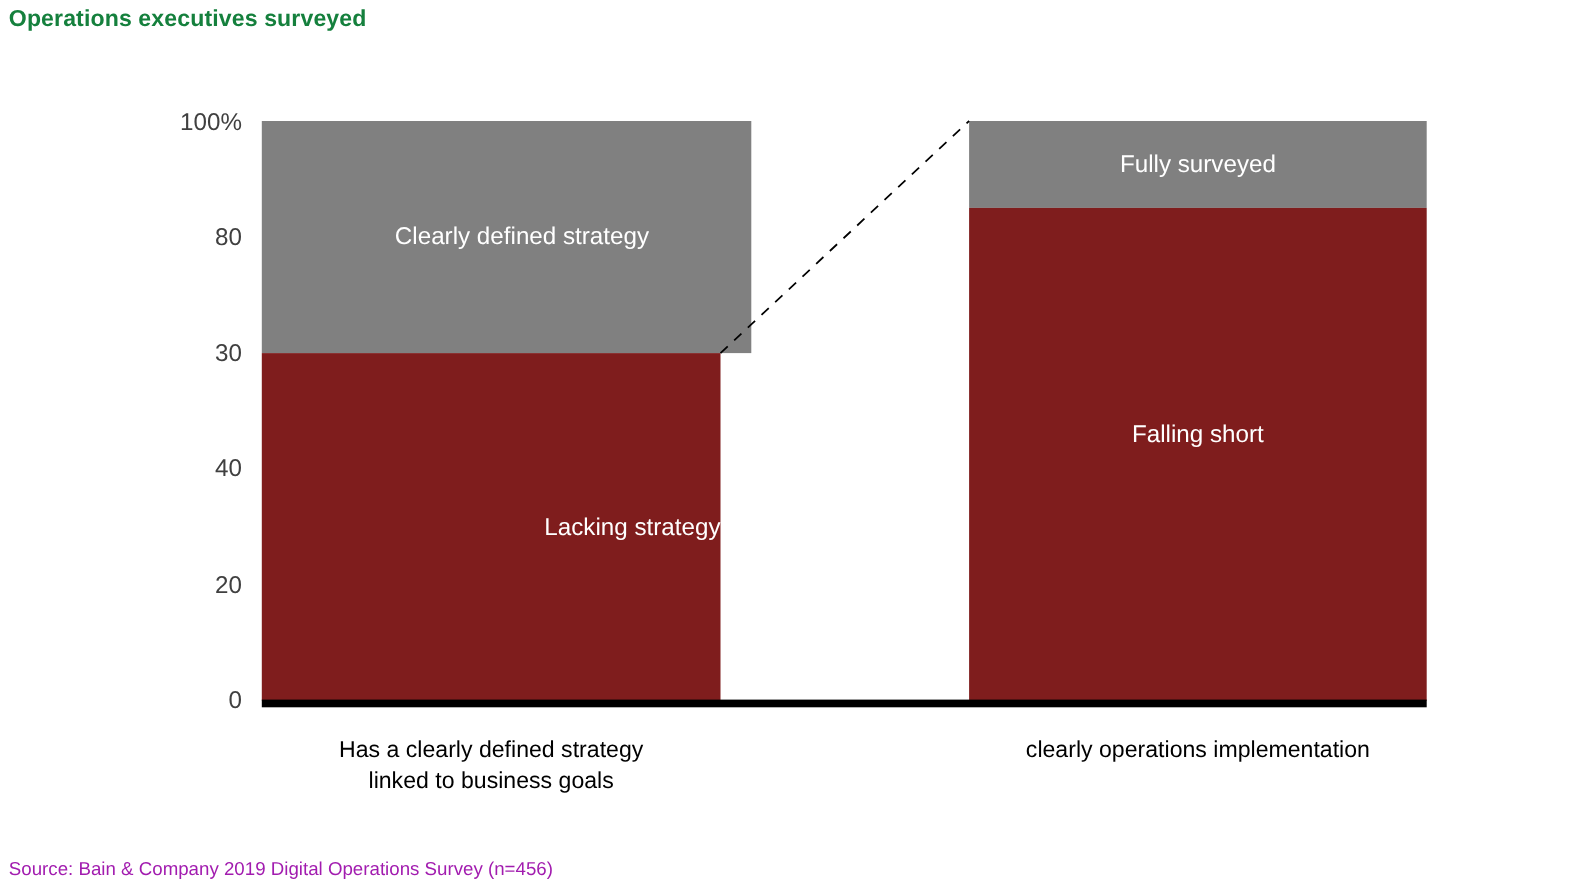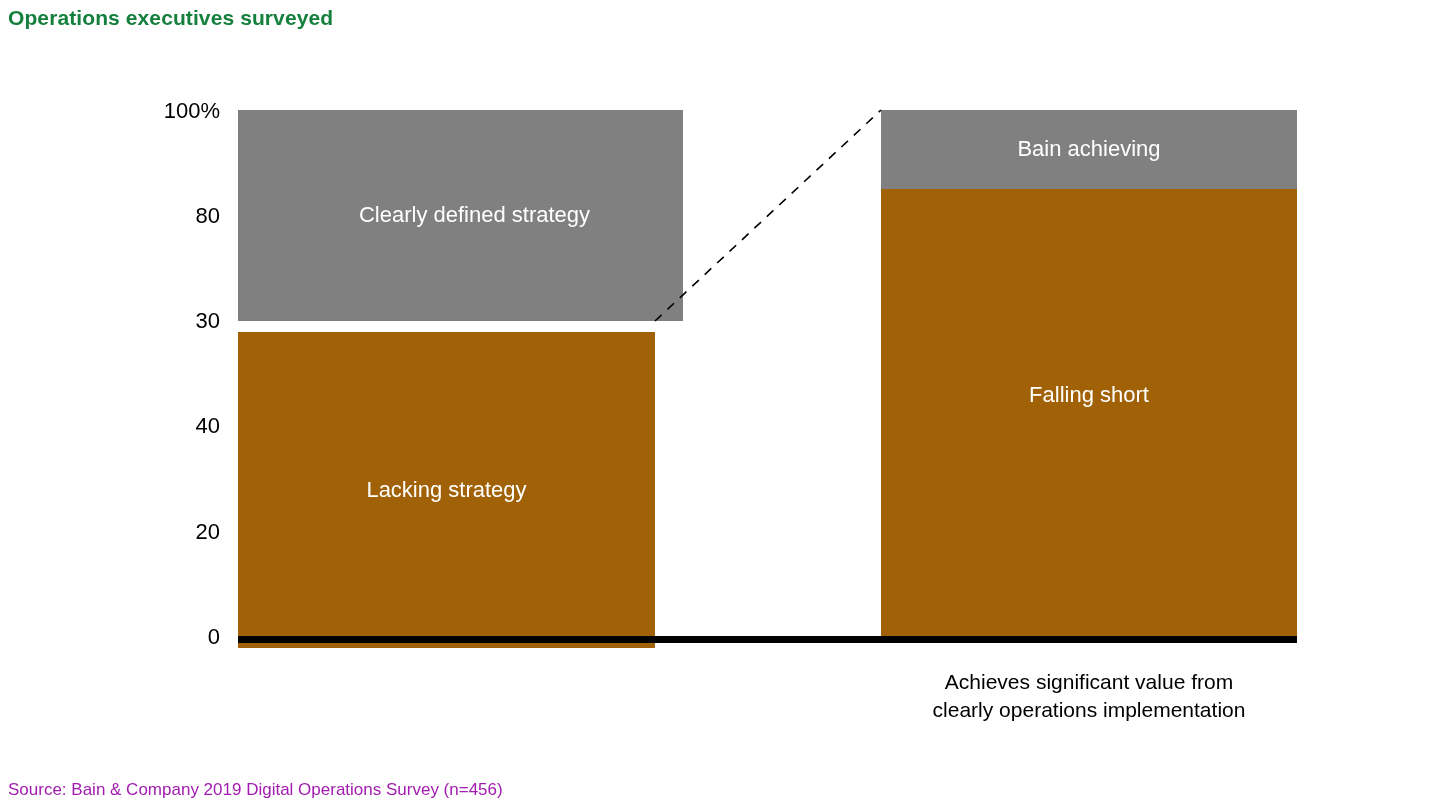"100%" .y-tick-label { color: #000000 -> #404040 }
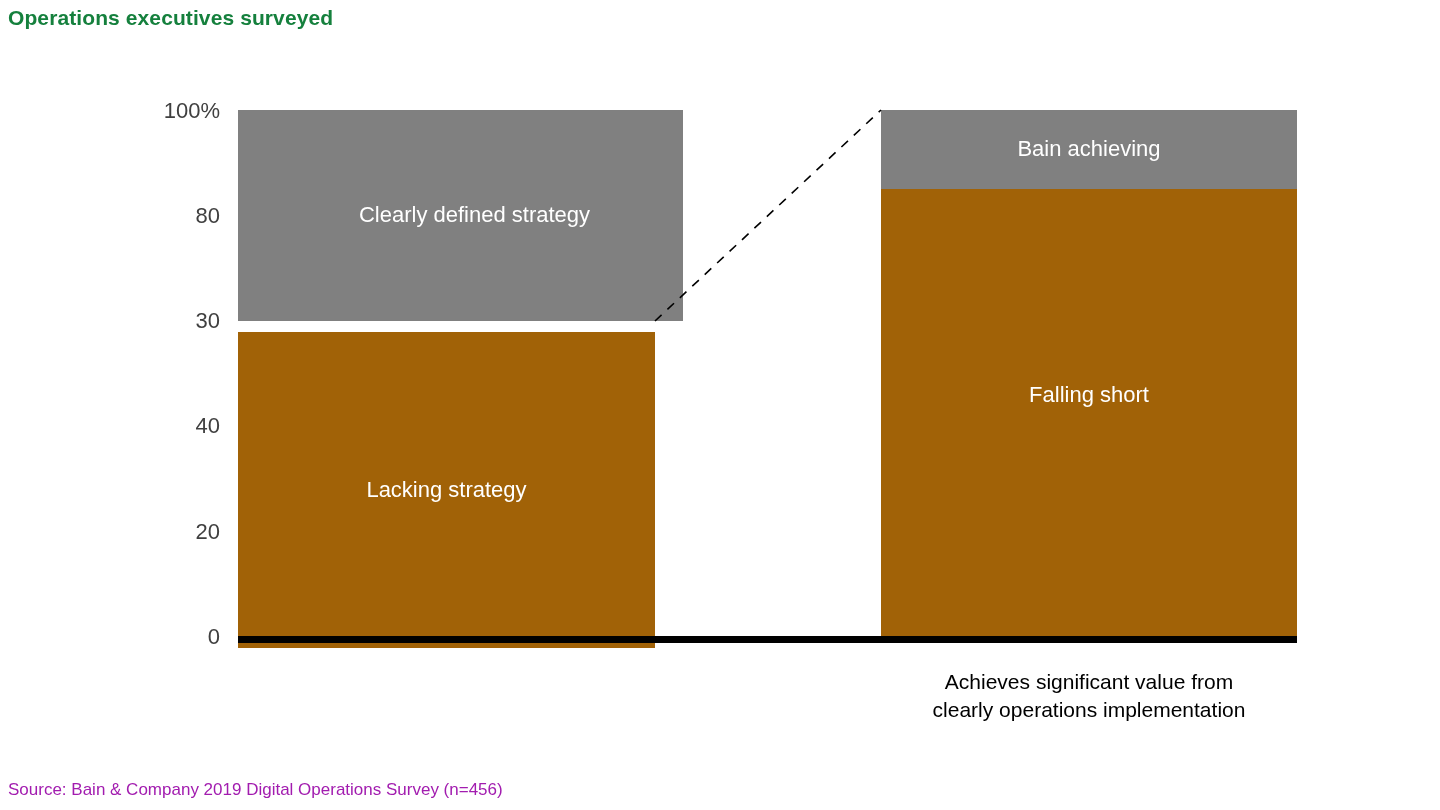"Bain achieving" span.seg-label { text: Bain achieving -> Fully surveyed }
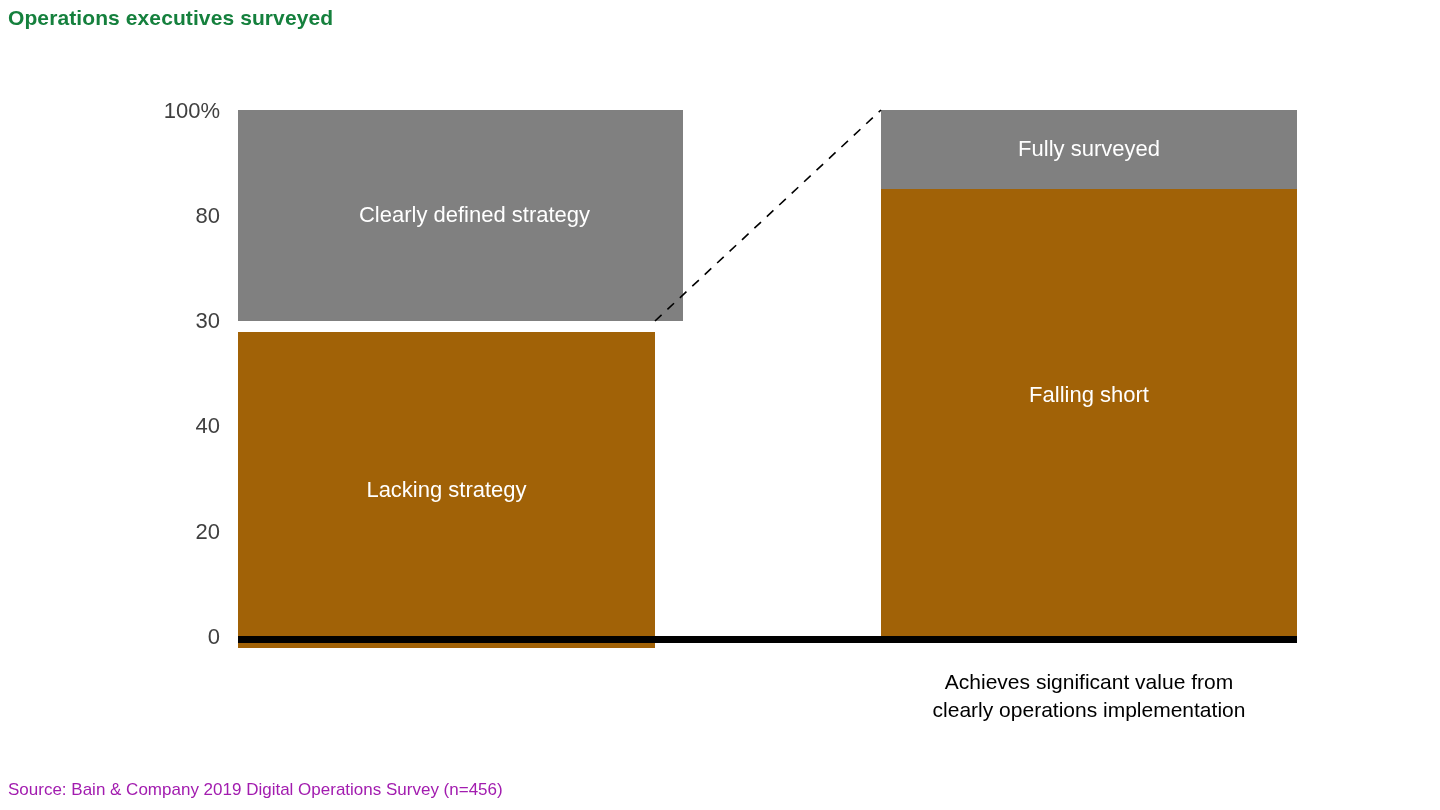"Falling short" .seg-bottom { background: #a16207 -> #7f1d1d }
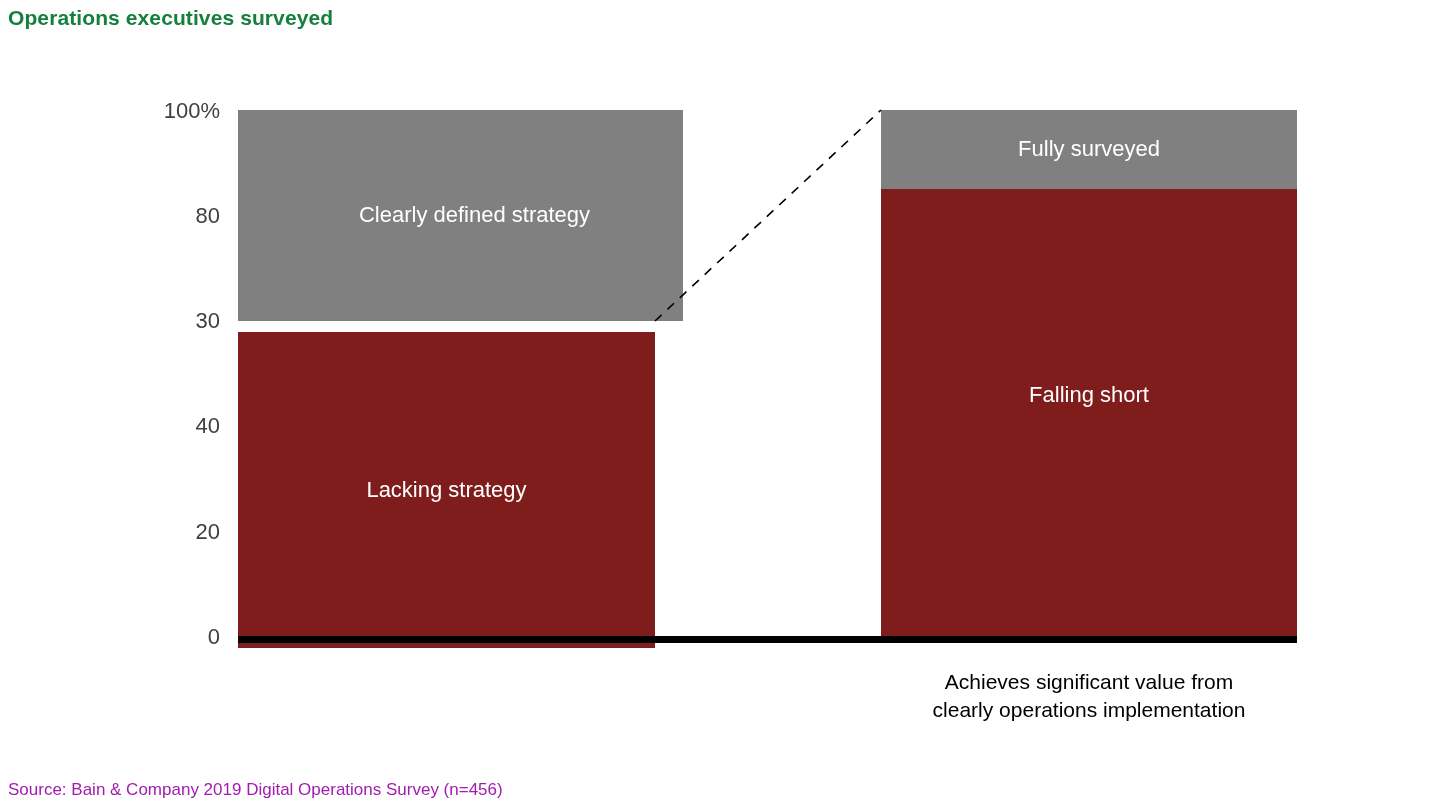"Lacking strategy" div.bar-seg { justify-content: none -> flex-end; top: 222px -> 211px }
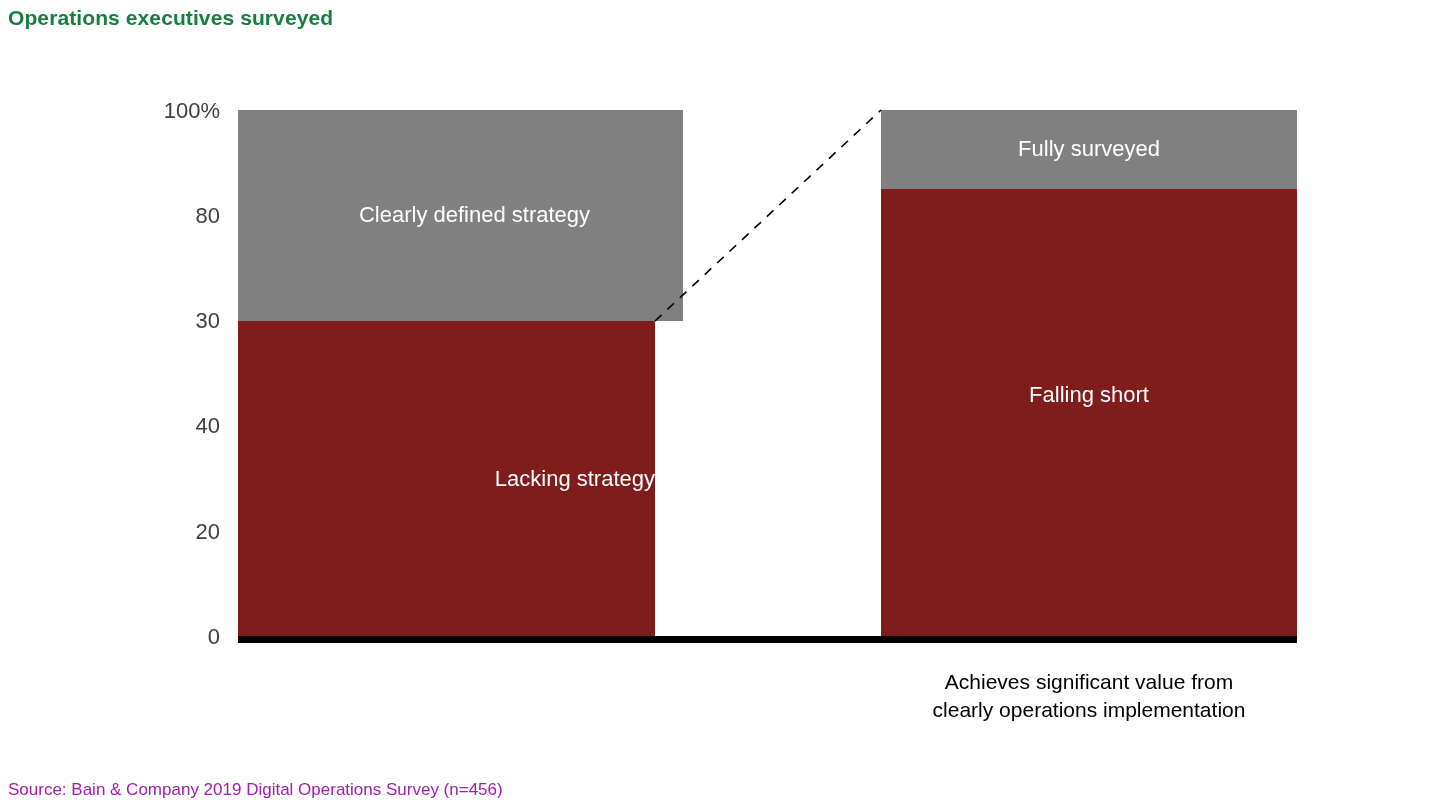"Has a clearly defined strategy" div.cat-label { html: none -> <div> <div>Has a clearly defined strategy</div> <div>linked to business goals</div> </div> }
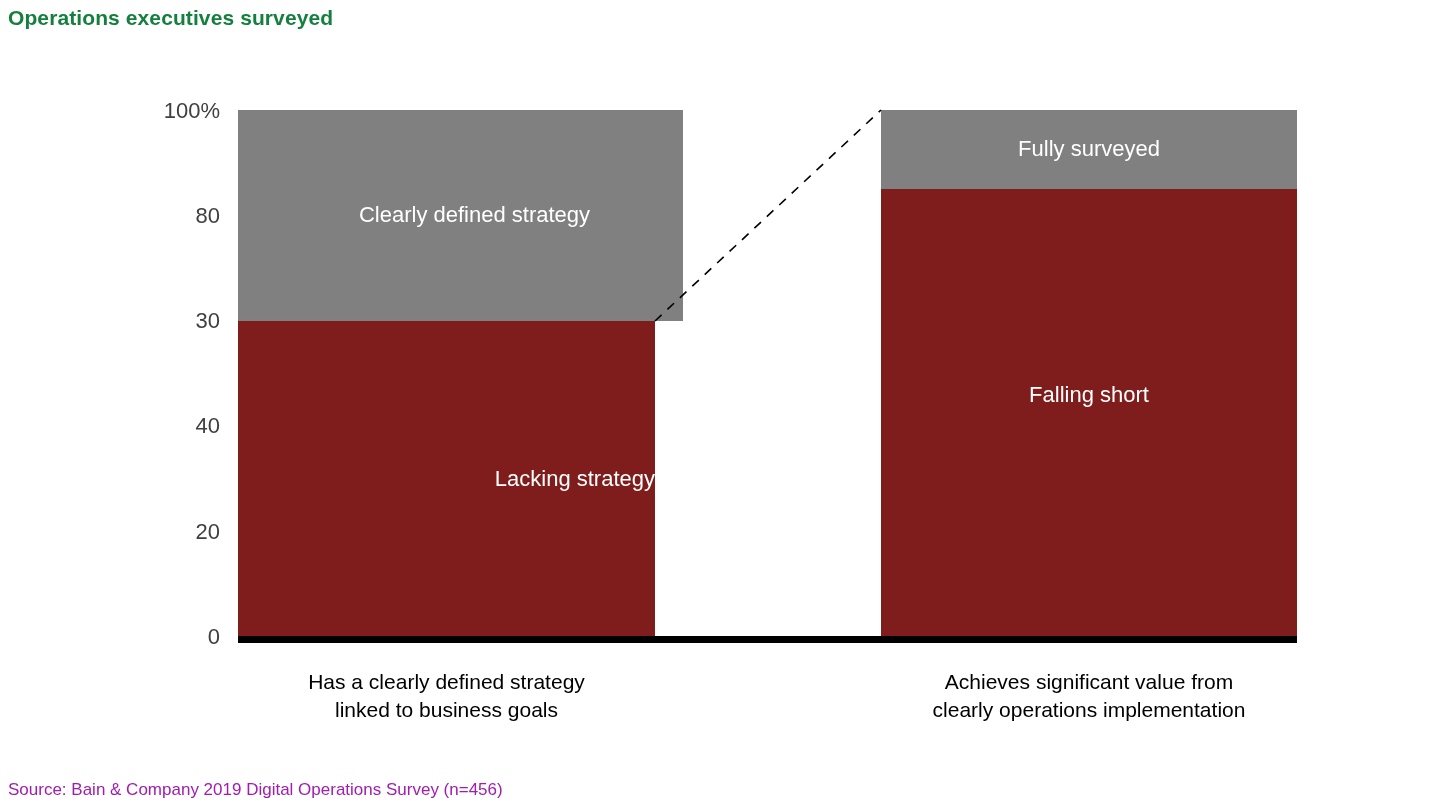"Achieves significant value from" div { html: <div>Achieves significant value from</div> -> none }
